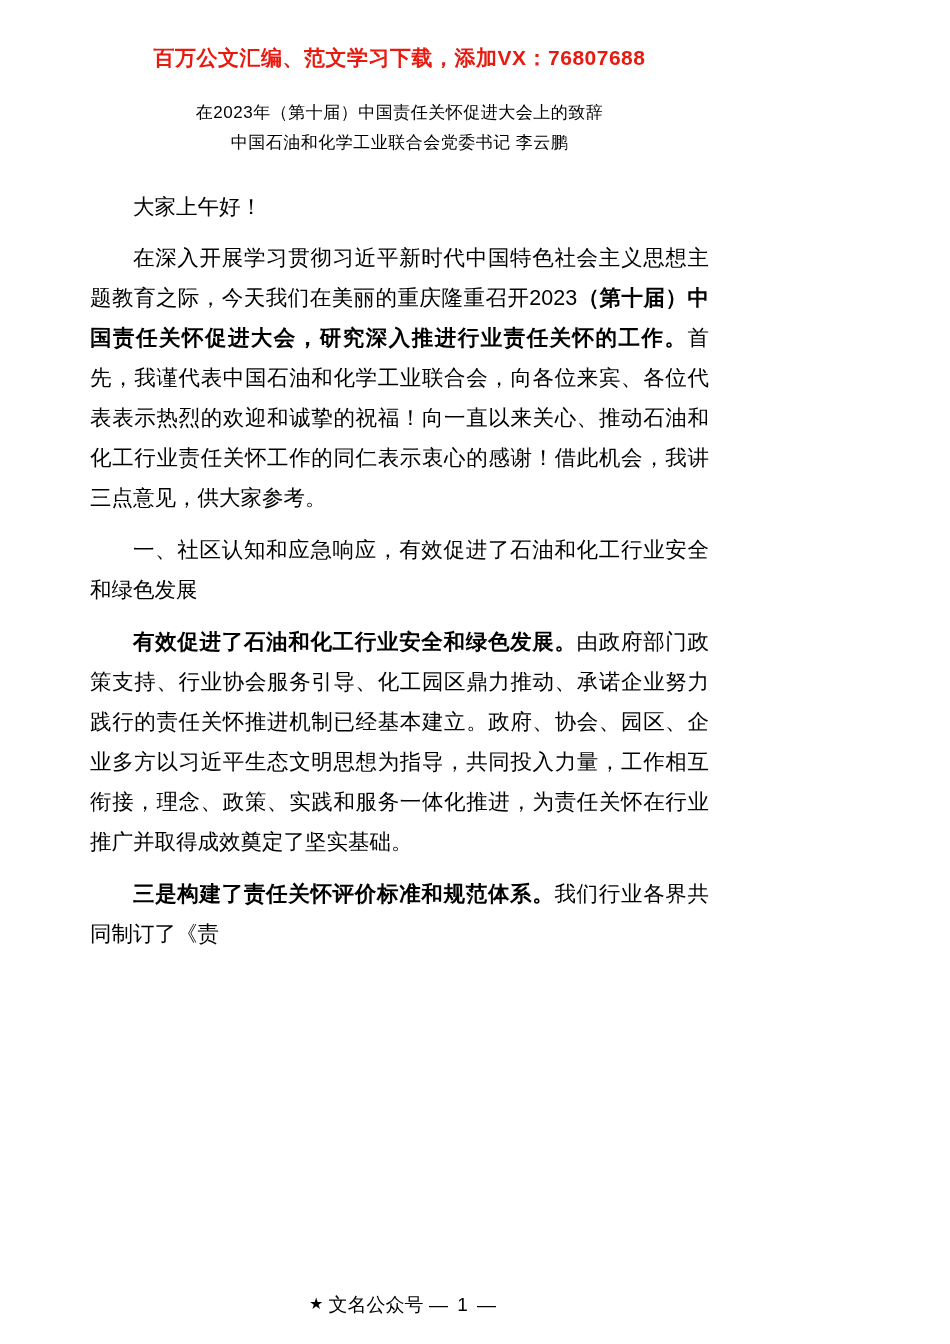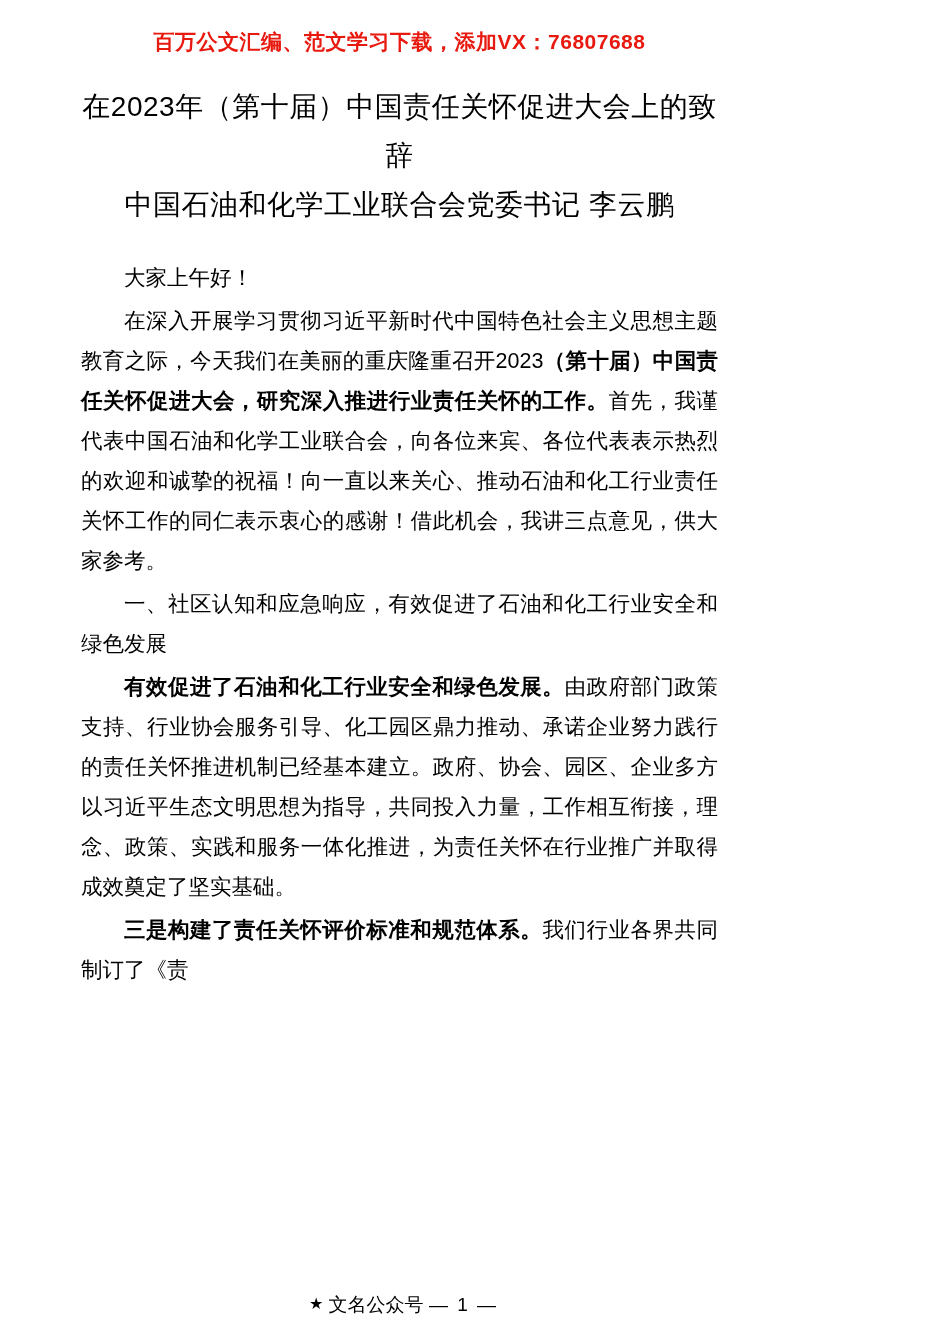"百万公文汇编、范文学习下载，添加VX：76807688" .page { padding: 20px 78px 0 78px -> 36px 78px 0 78px }
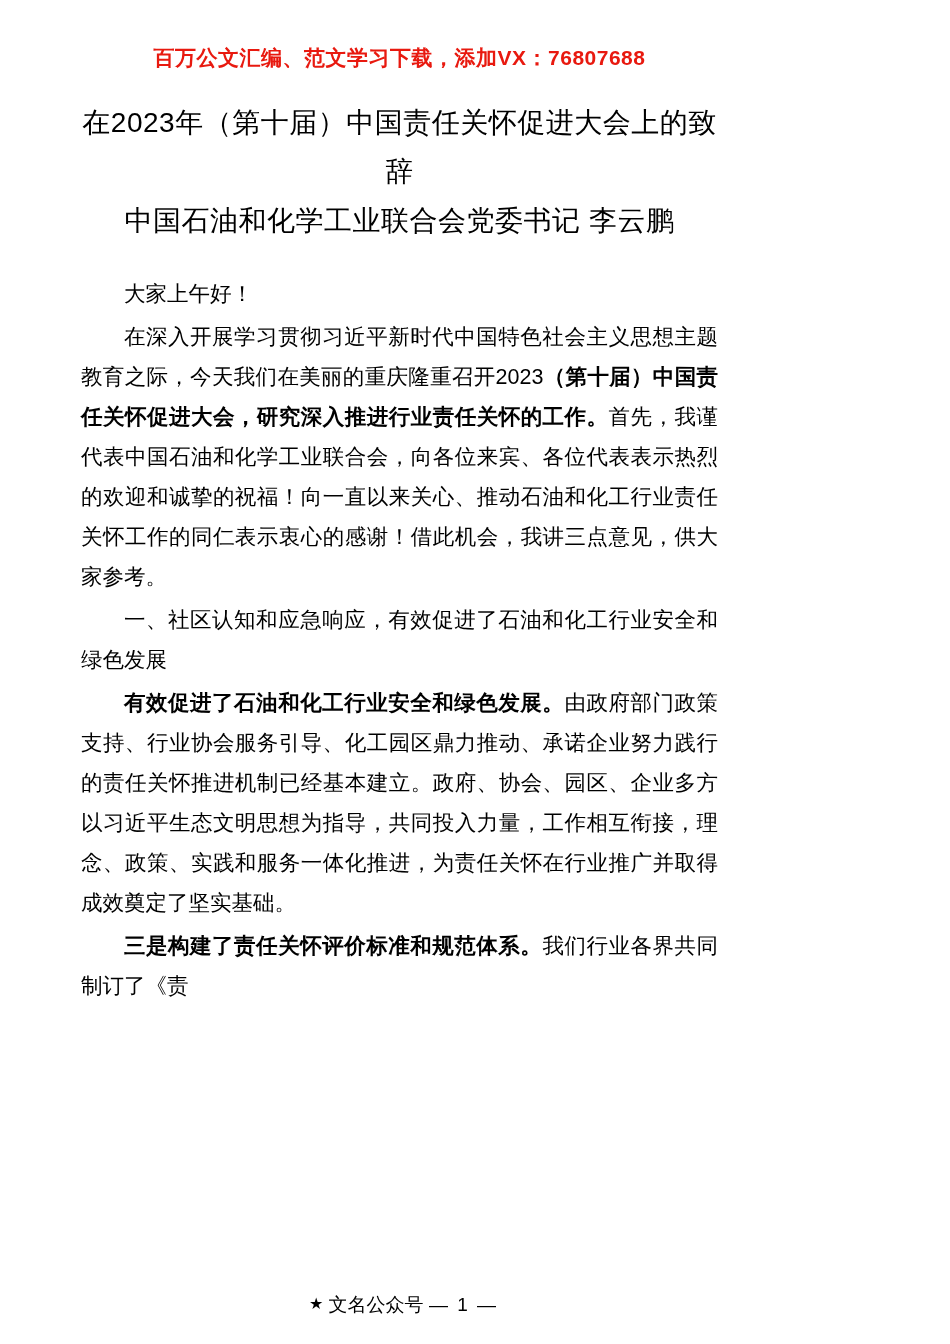"在2023年（第十届）中国责任关怀促进大会上的致辞" .doc-title { font-size: 28px -> 17px }
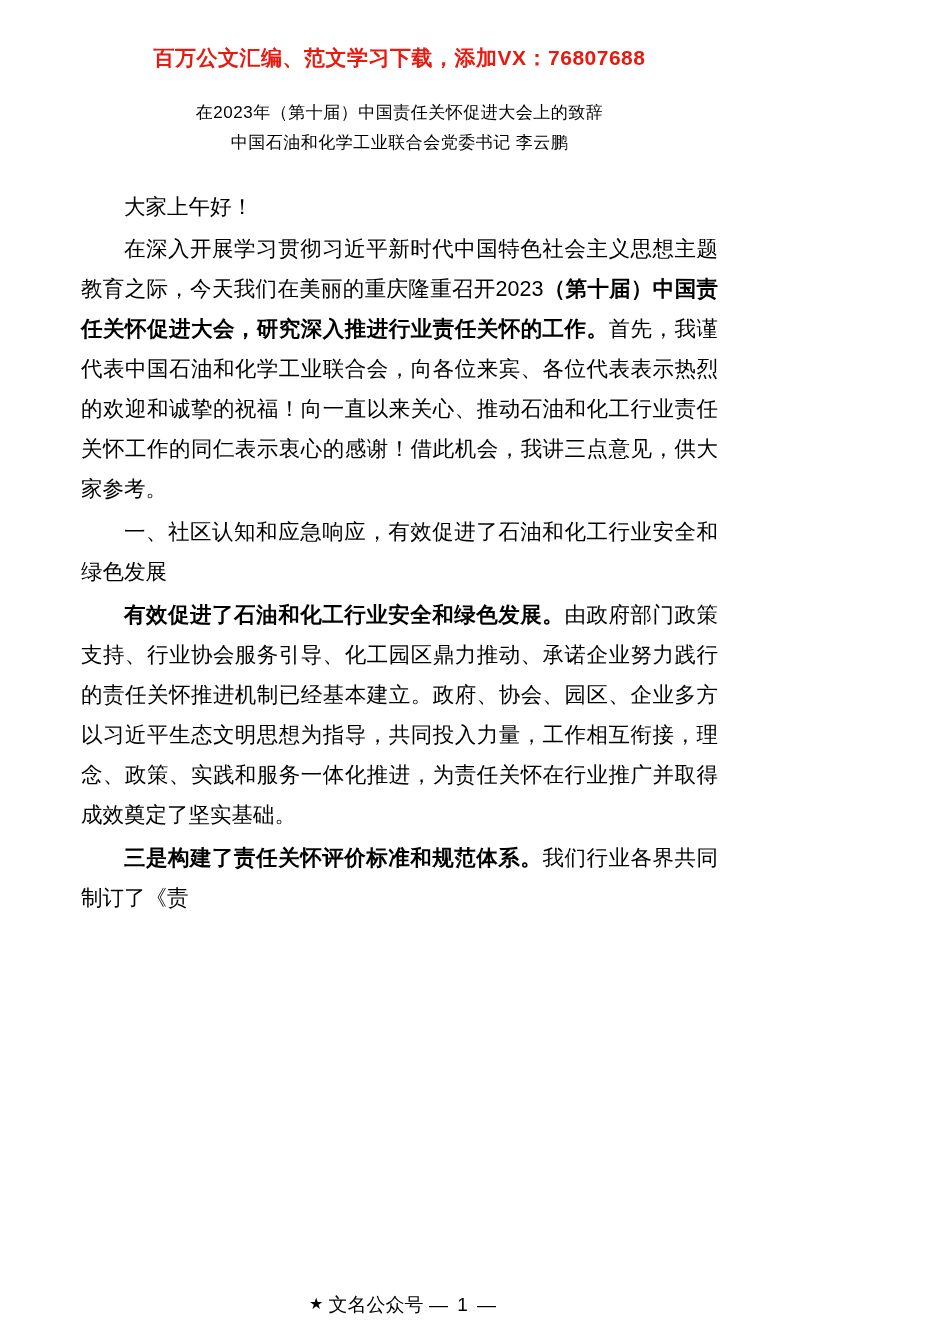"大家上午好！" .body-text p { margin: 3px -> 12px }
